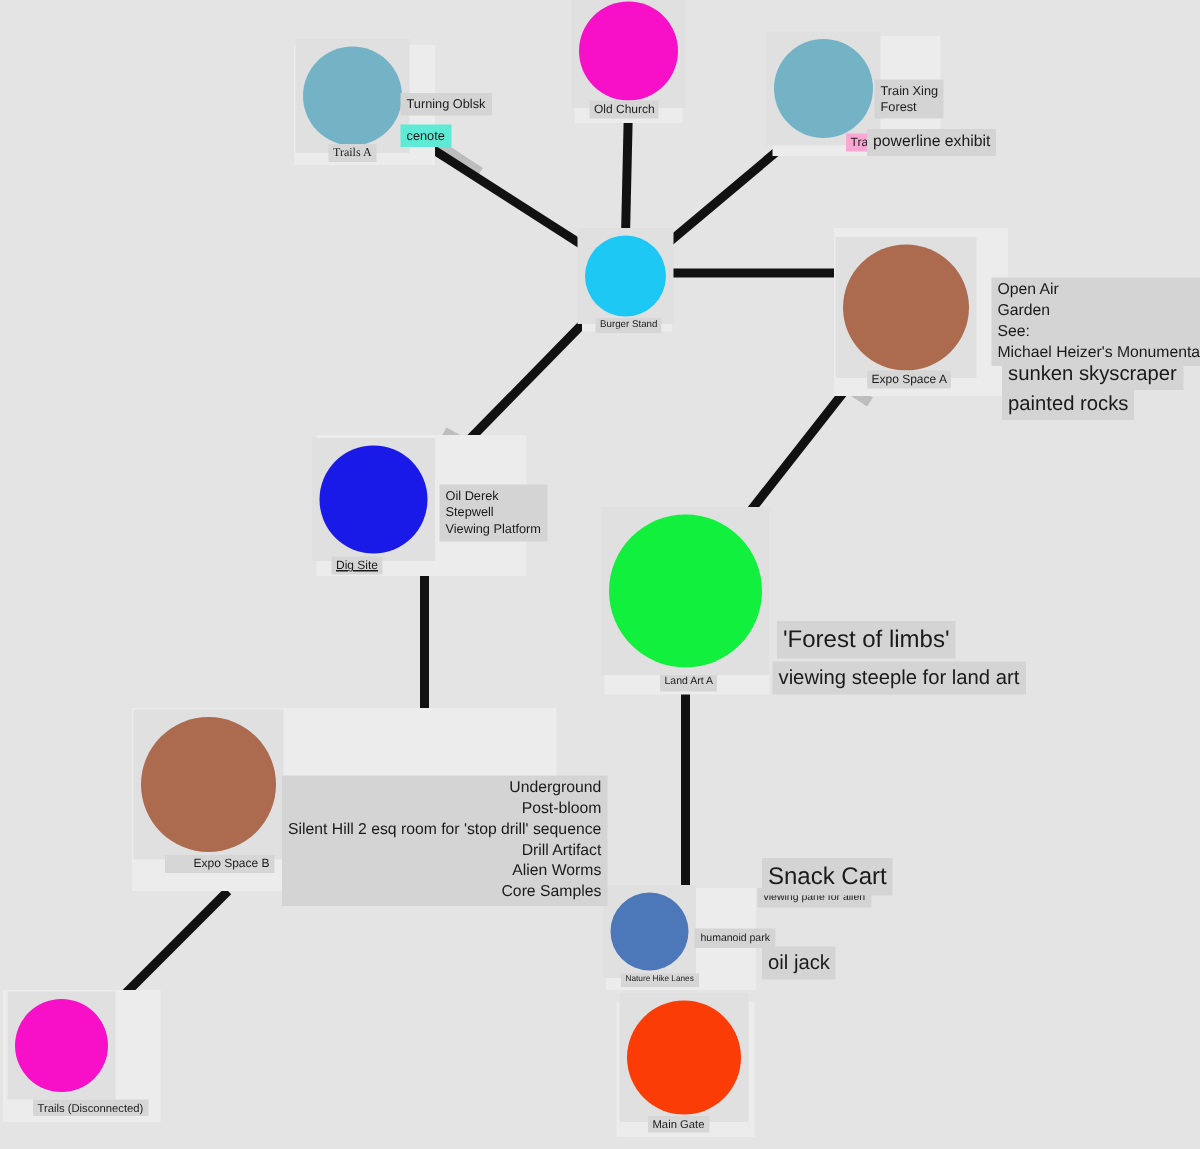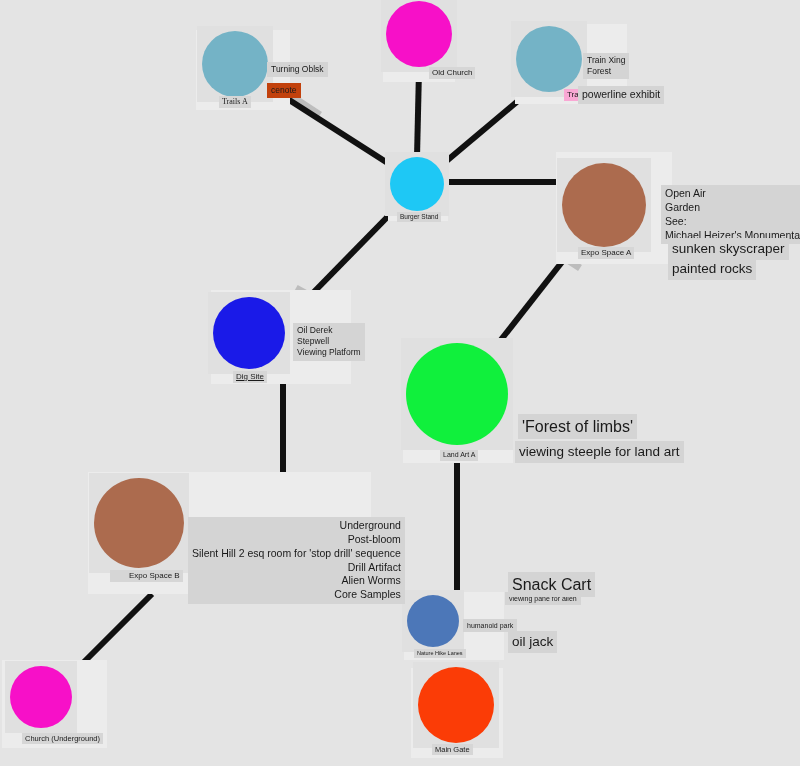"Old Church" div.node-label { margin-left: 36px -> none }
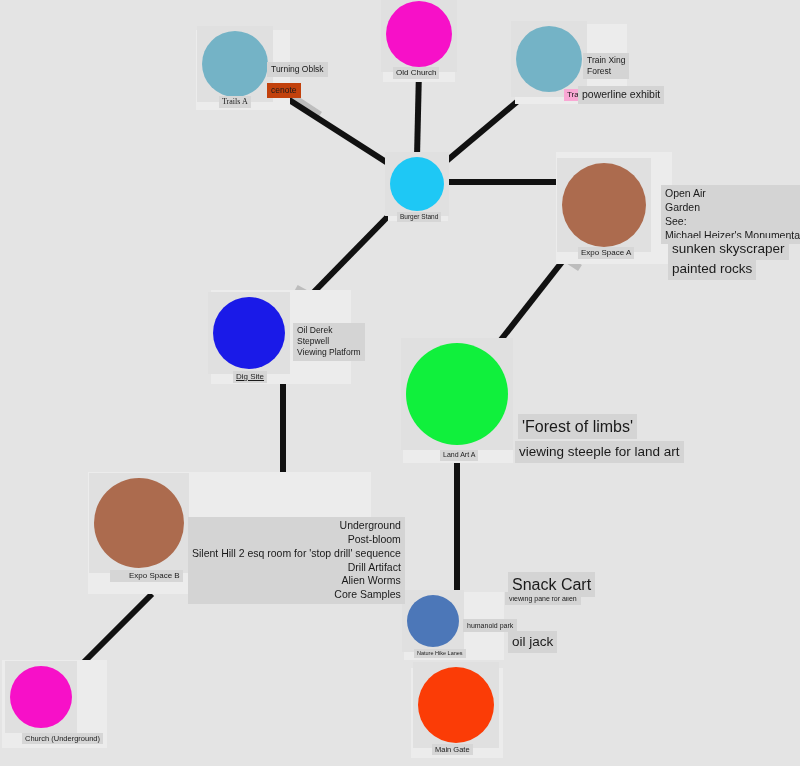"cenote" div.note { background: #c2410c -> #5eead4 }
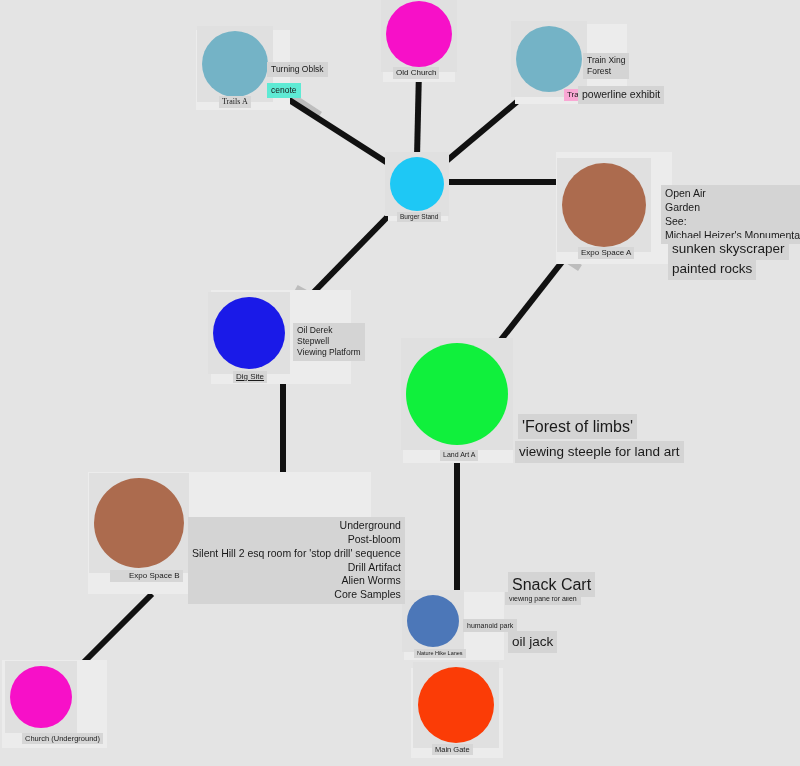"Dig Site" div.node-label { left: 233px -> 221px }
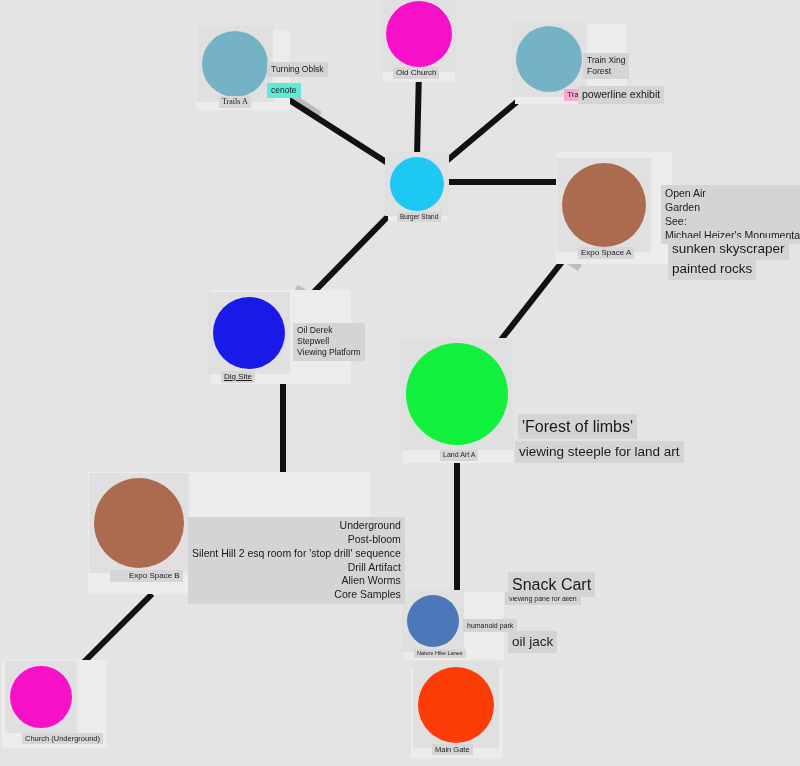"Church (Underground)" div.node-label { text: Church (Underground -> Trails (Disconnected }
